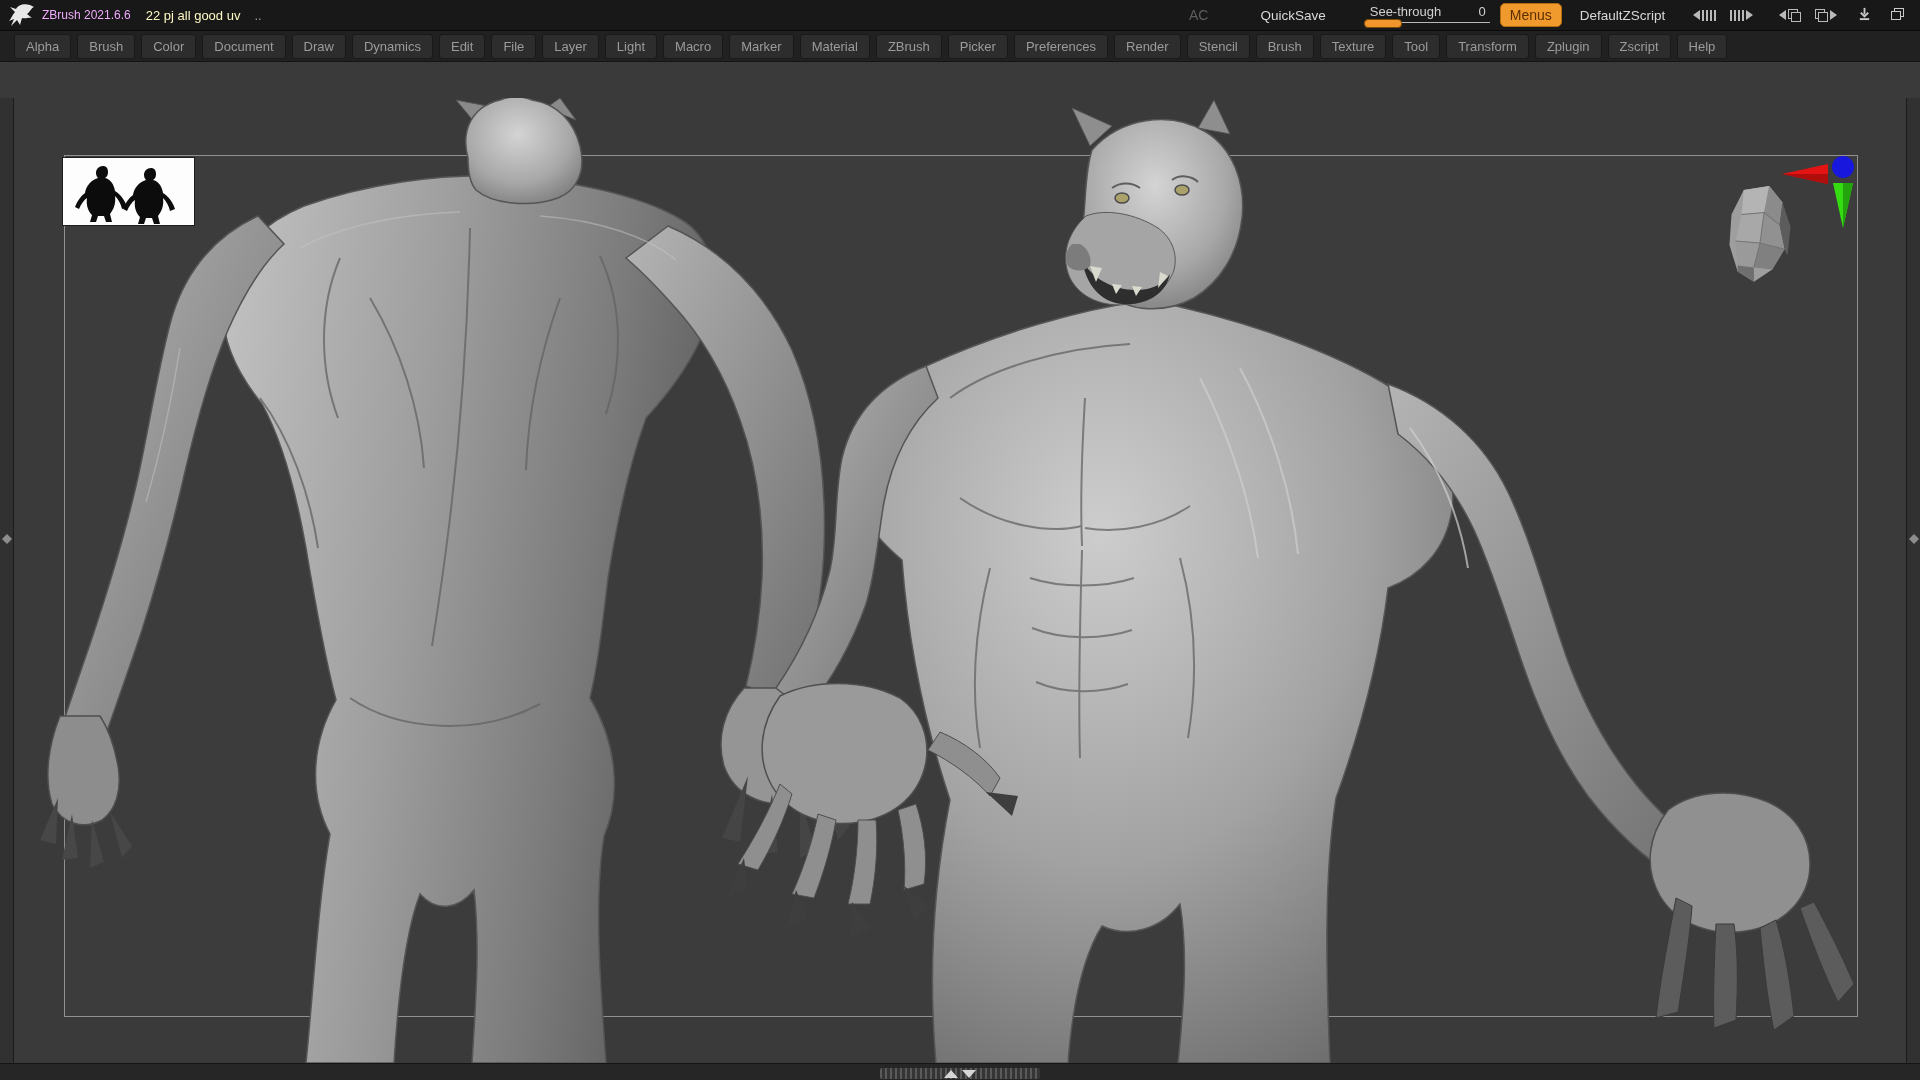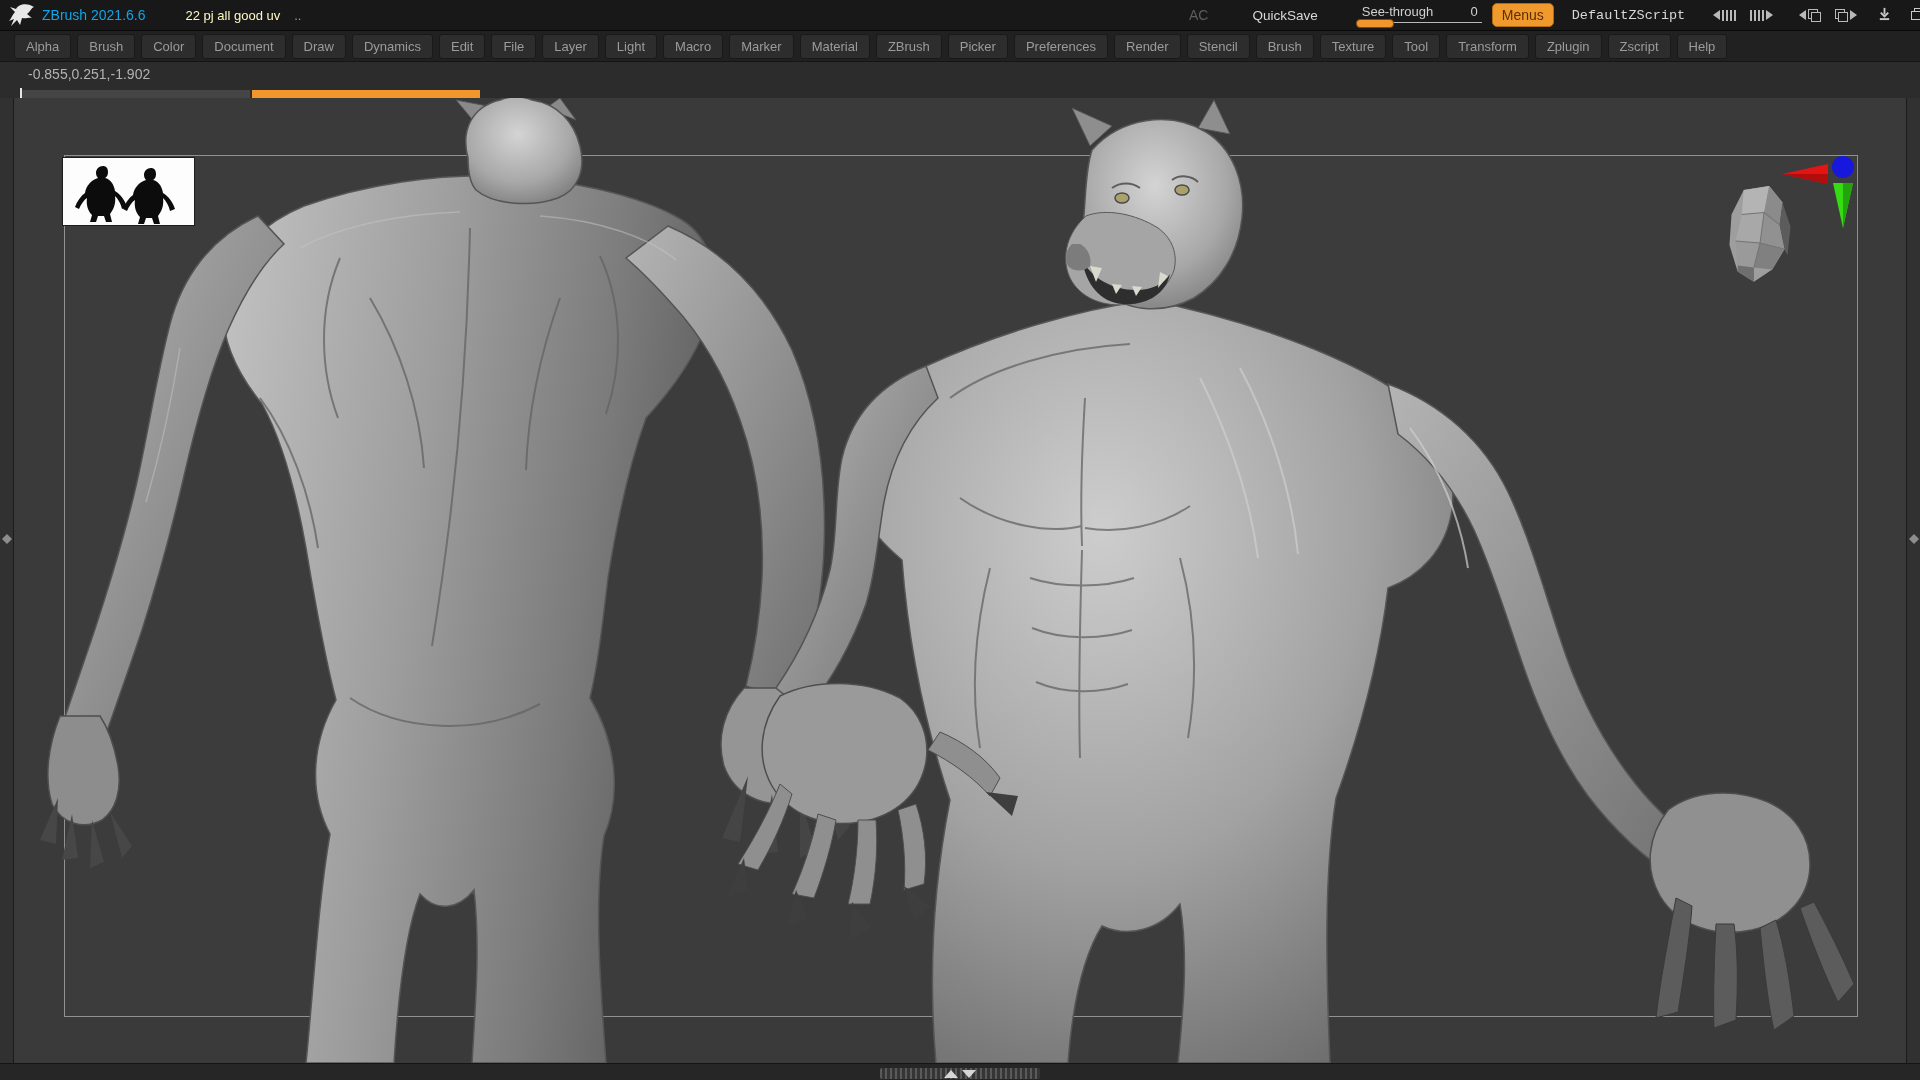"ZBrush 2021.6.6" .apptitle { color: #0ea5e9 -> #f0abfc; font-size: 14px -> 12px; margin-right: 40px -> 15px }
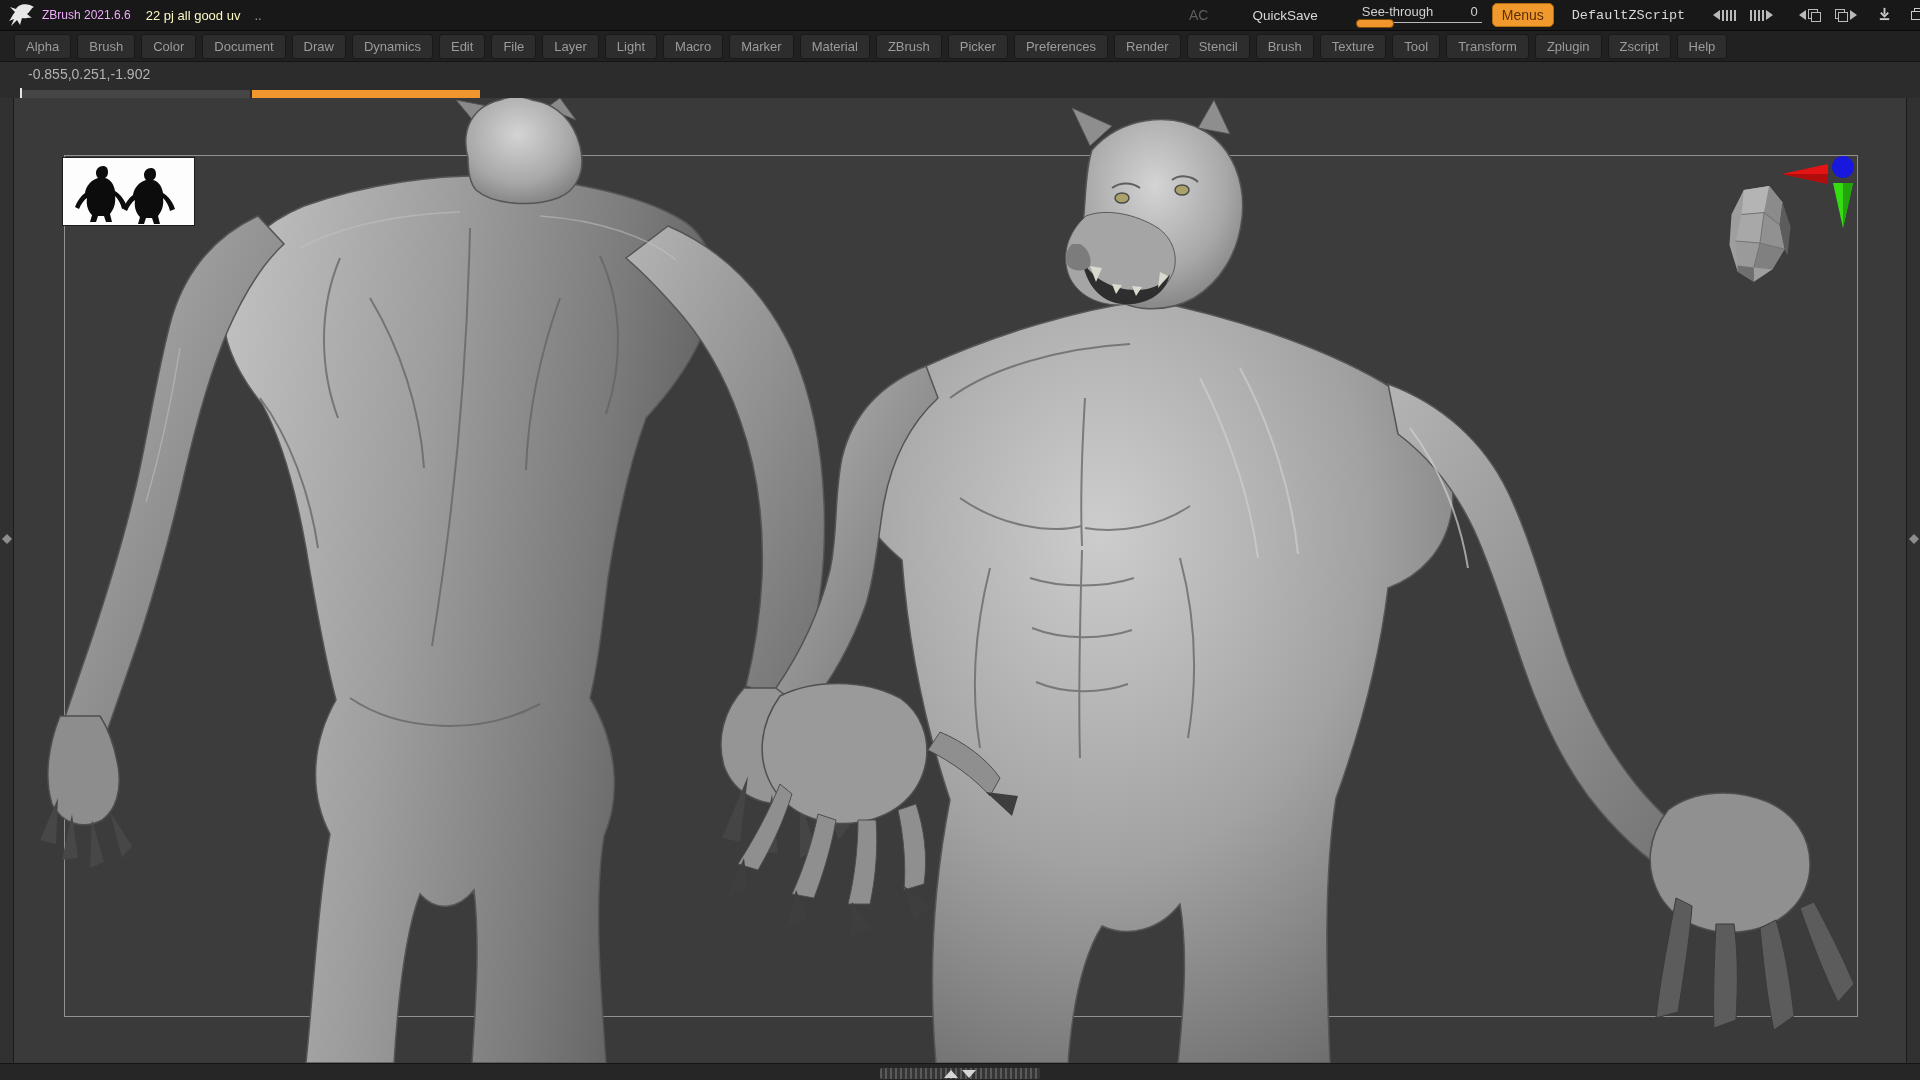"AC" .ac { margin-right: 32px -> 40px }
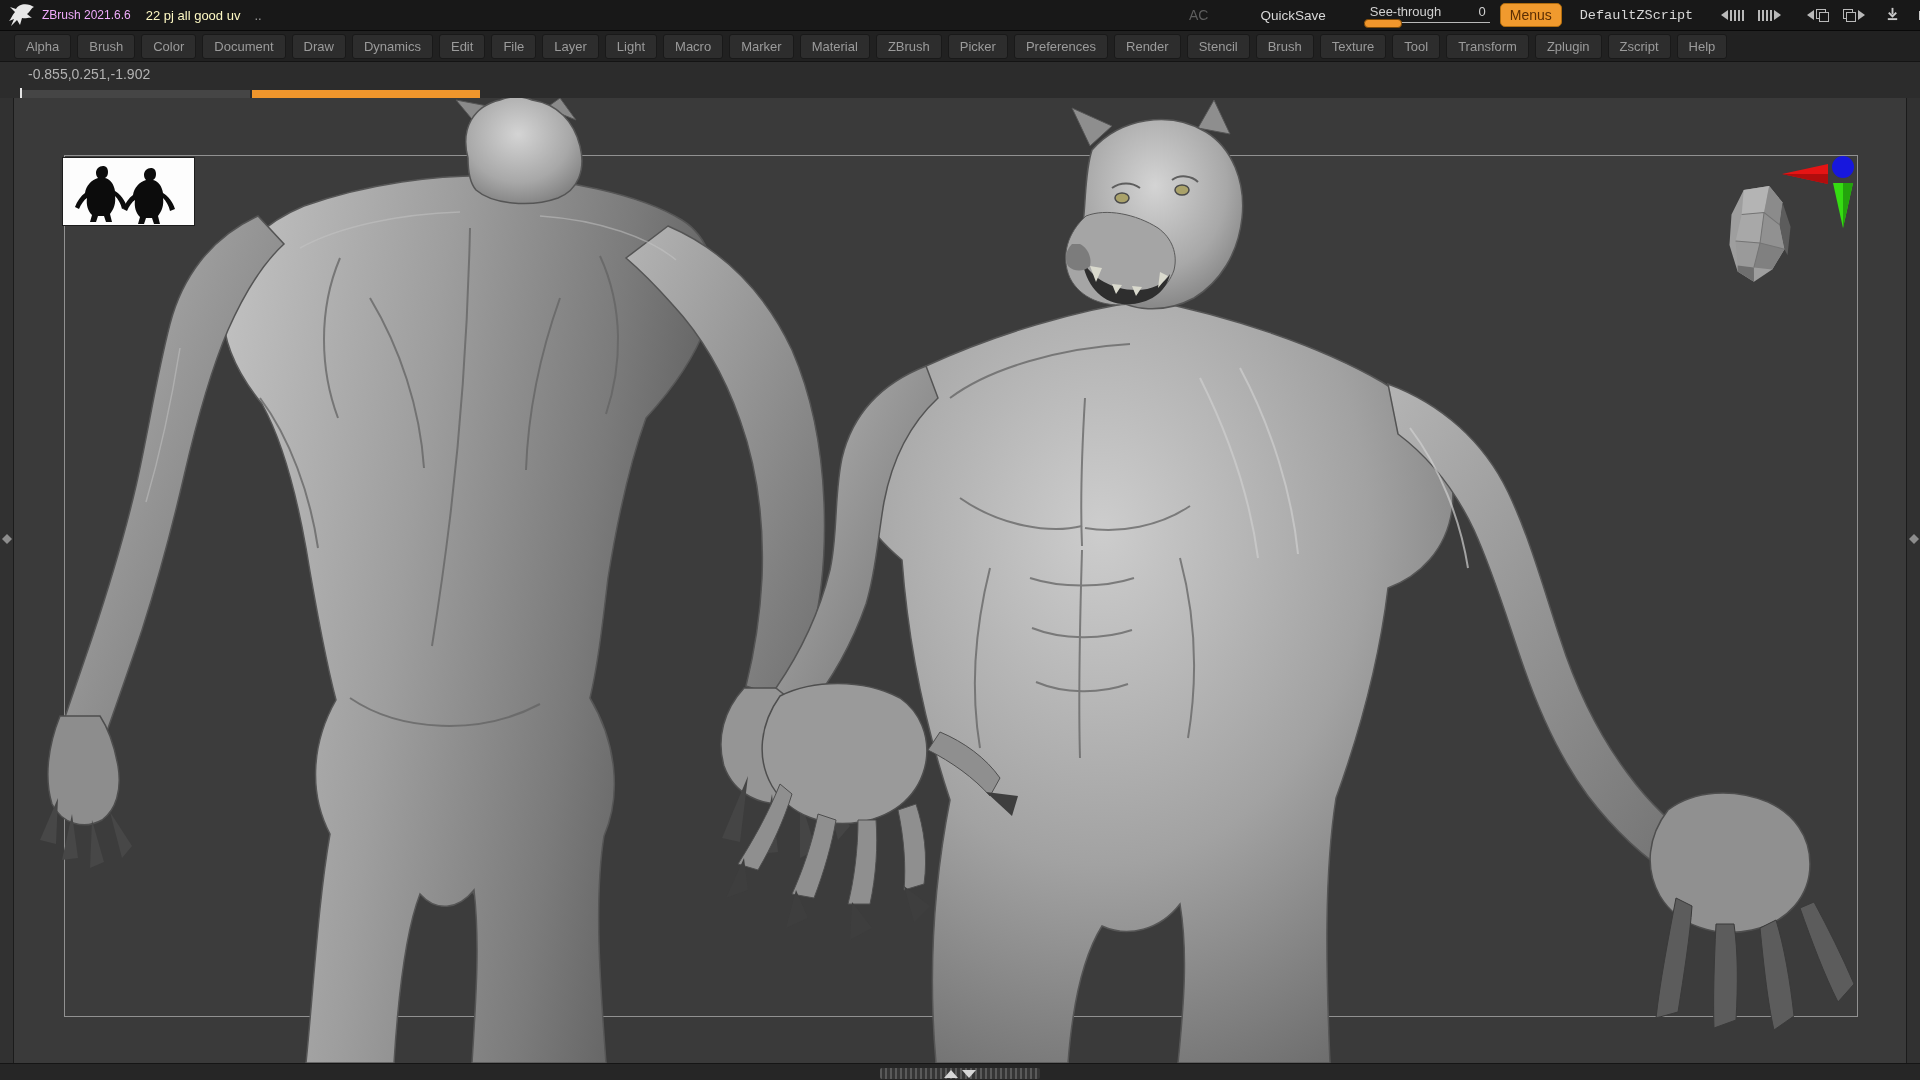"DefaultZScript" .dzs { font-family: Liberation Mono, monospace -> Liberation Sans, sans-serif }
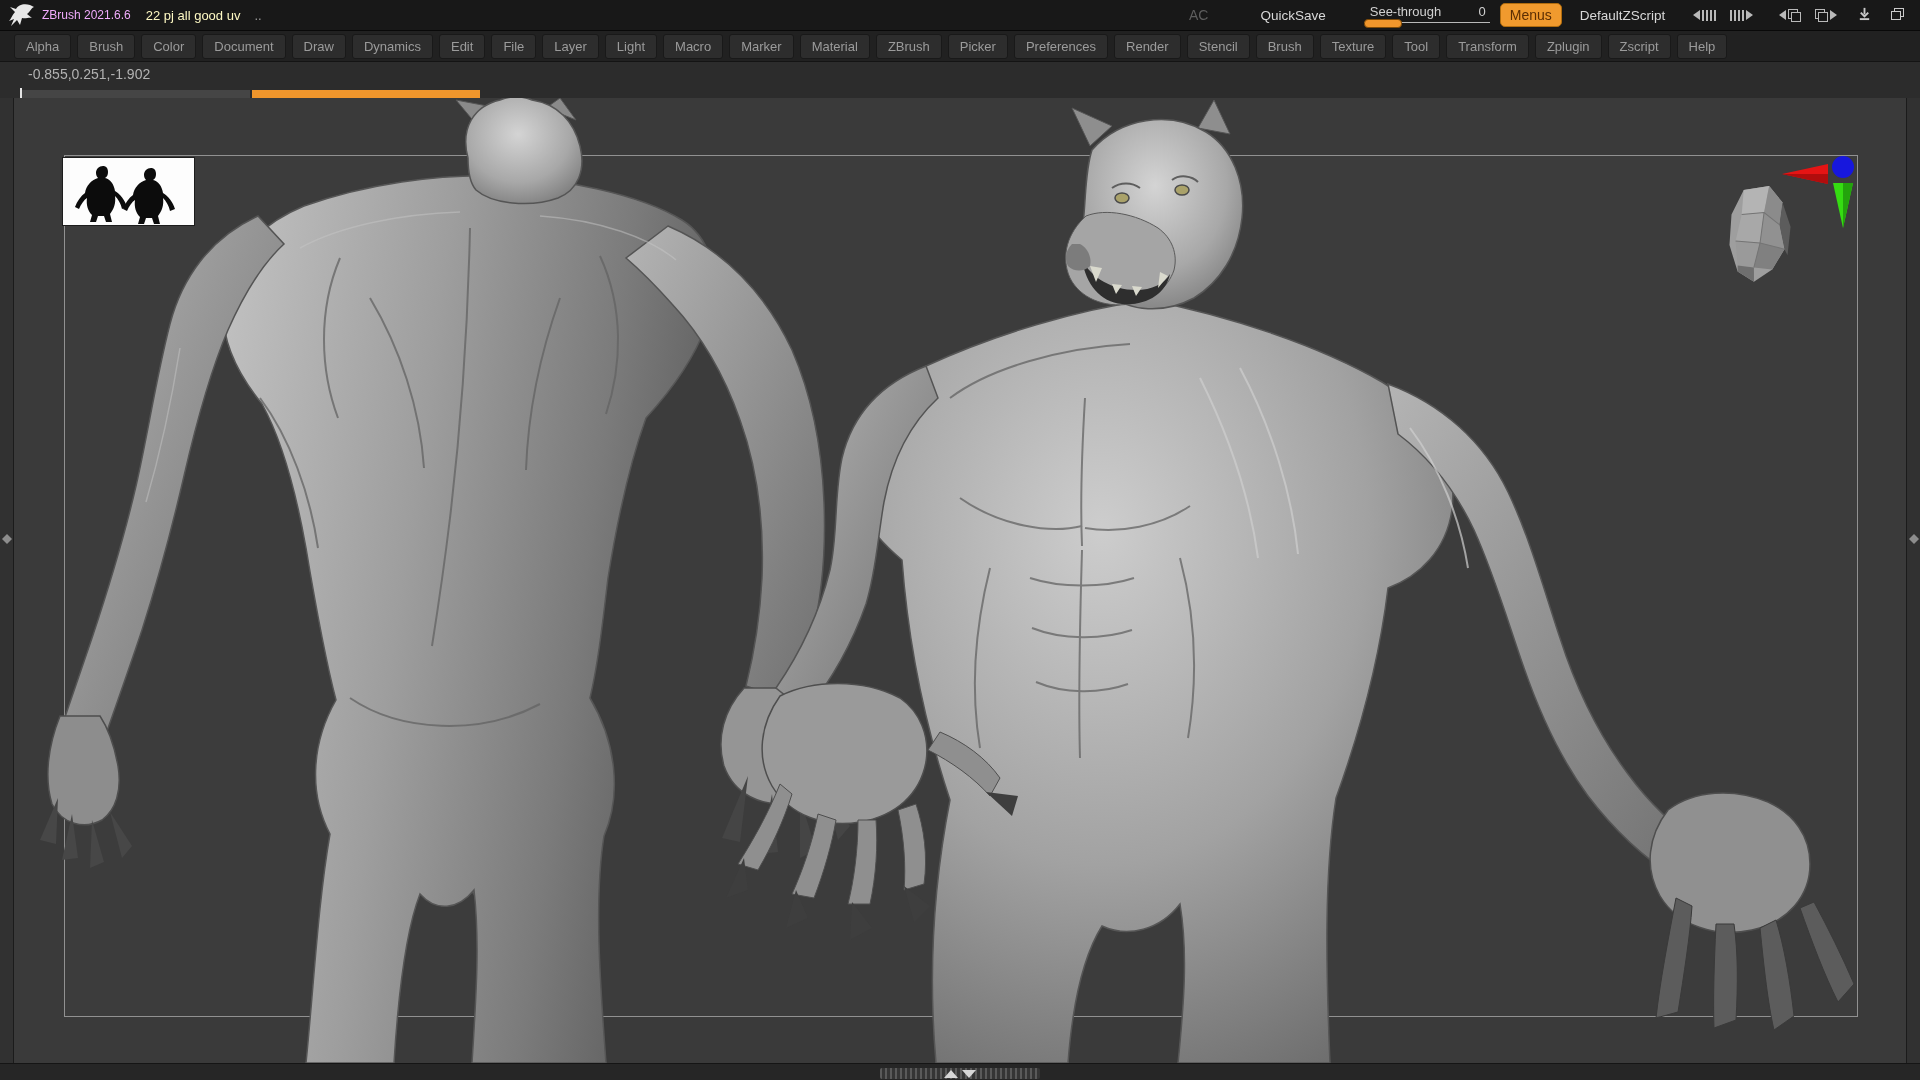"-0.855,0.251,-1.902" div.inforow { html: <div> <span>-0.855,0.251,-1.902</span> <div></div> <div> <div></div> <div></div> </div> </div> -> none }
